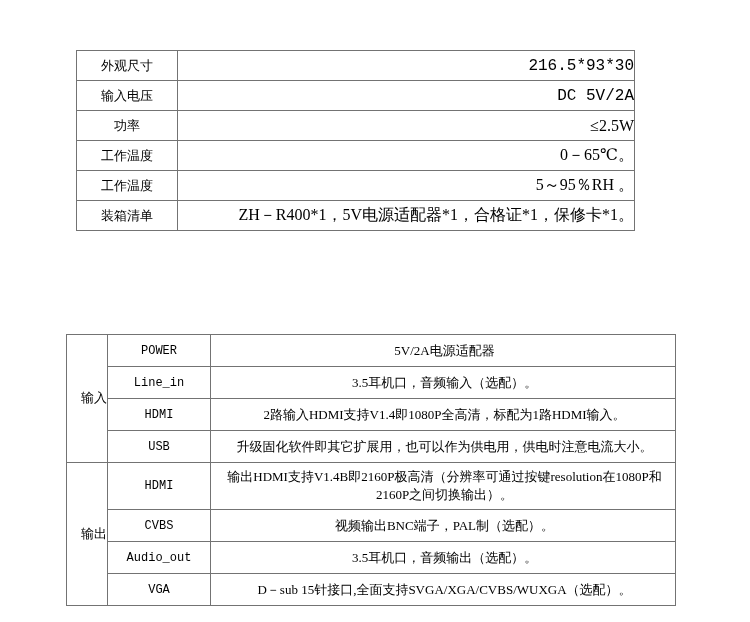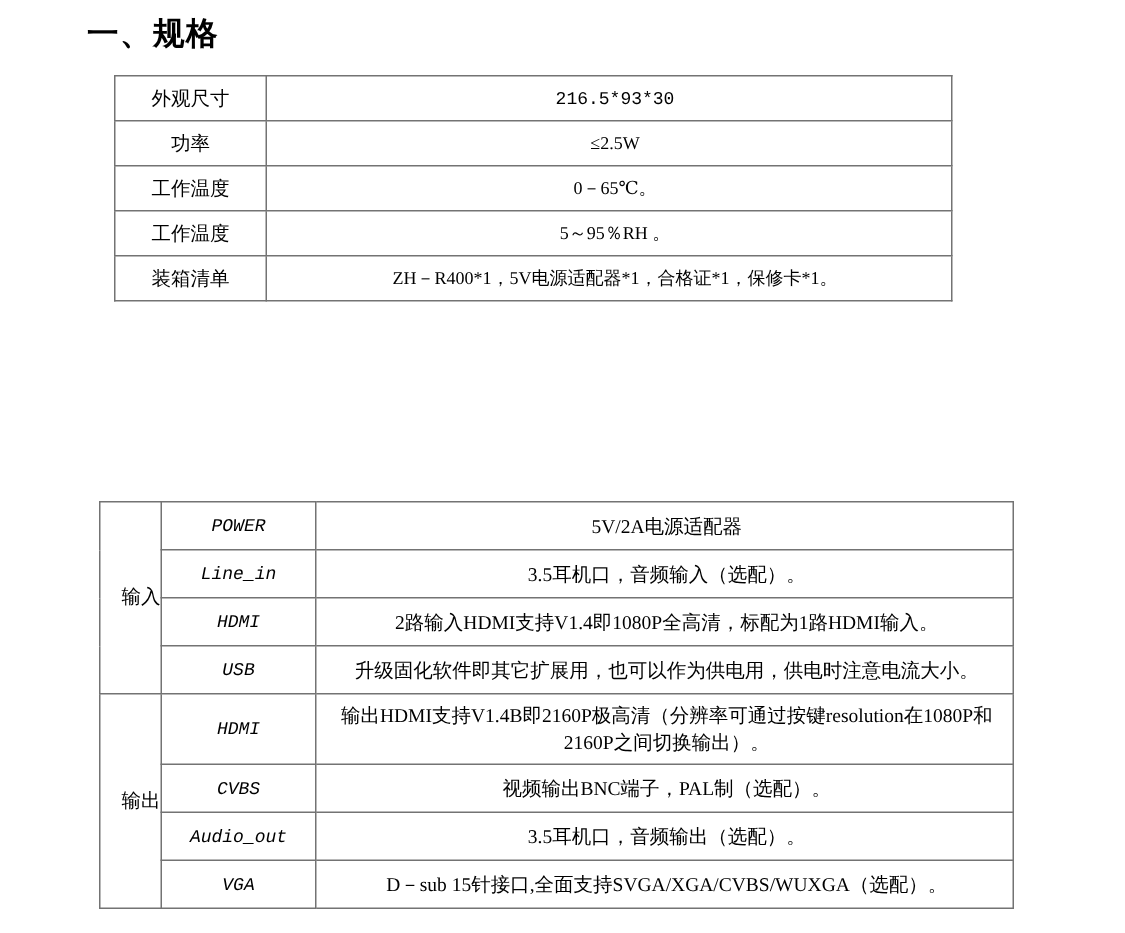"一、规格" h1.section-heading { html: <h1>一、规格</h1> -> none }
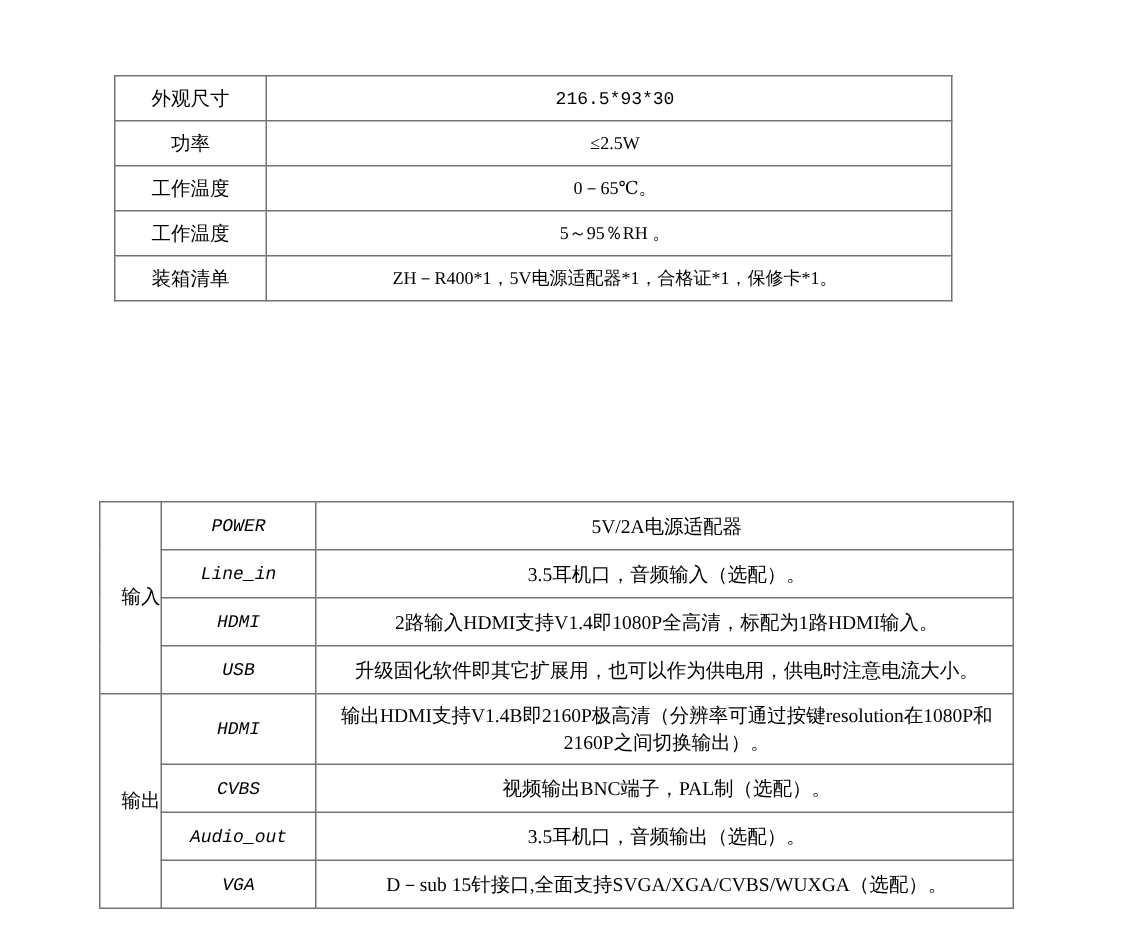"216.5*93*30" #spec-table .value-cell { font-size: 12px -> 16px; text-align: center -> right }
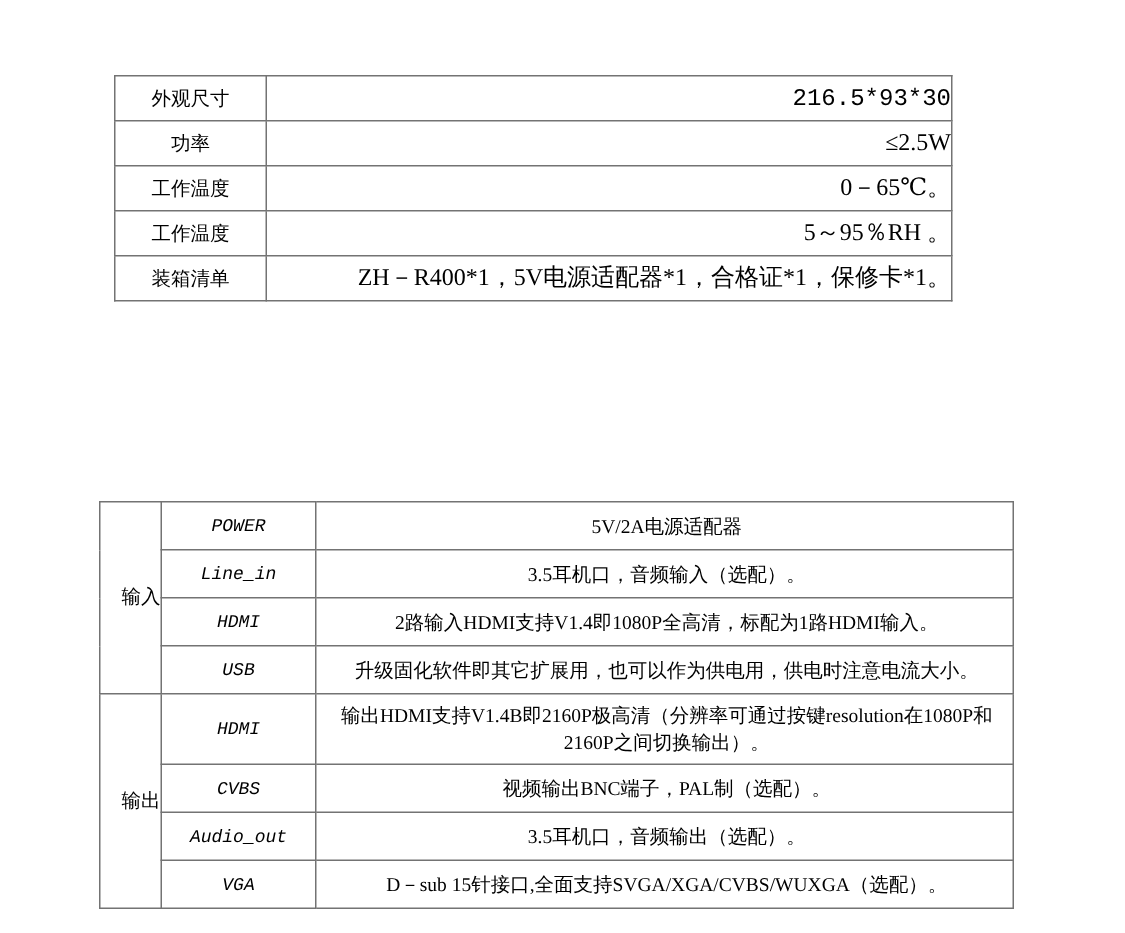"输入电压" tr { html: none -> <tr> <td>输入电压</td> <td>DC 5V/2A</td> </tr> }
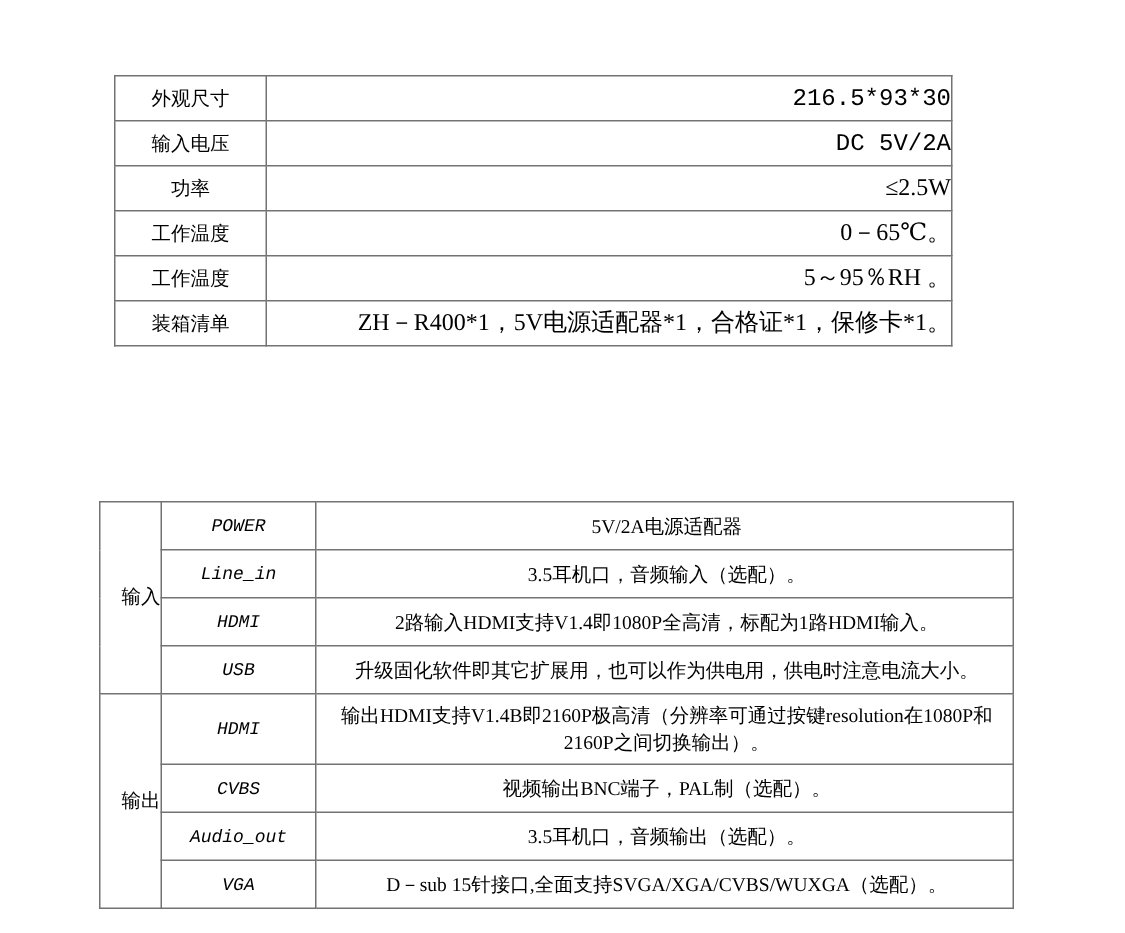"POWER" #interface-table .port-cell { font-style: italic -> none }
